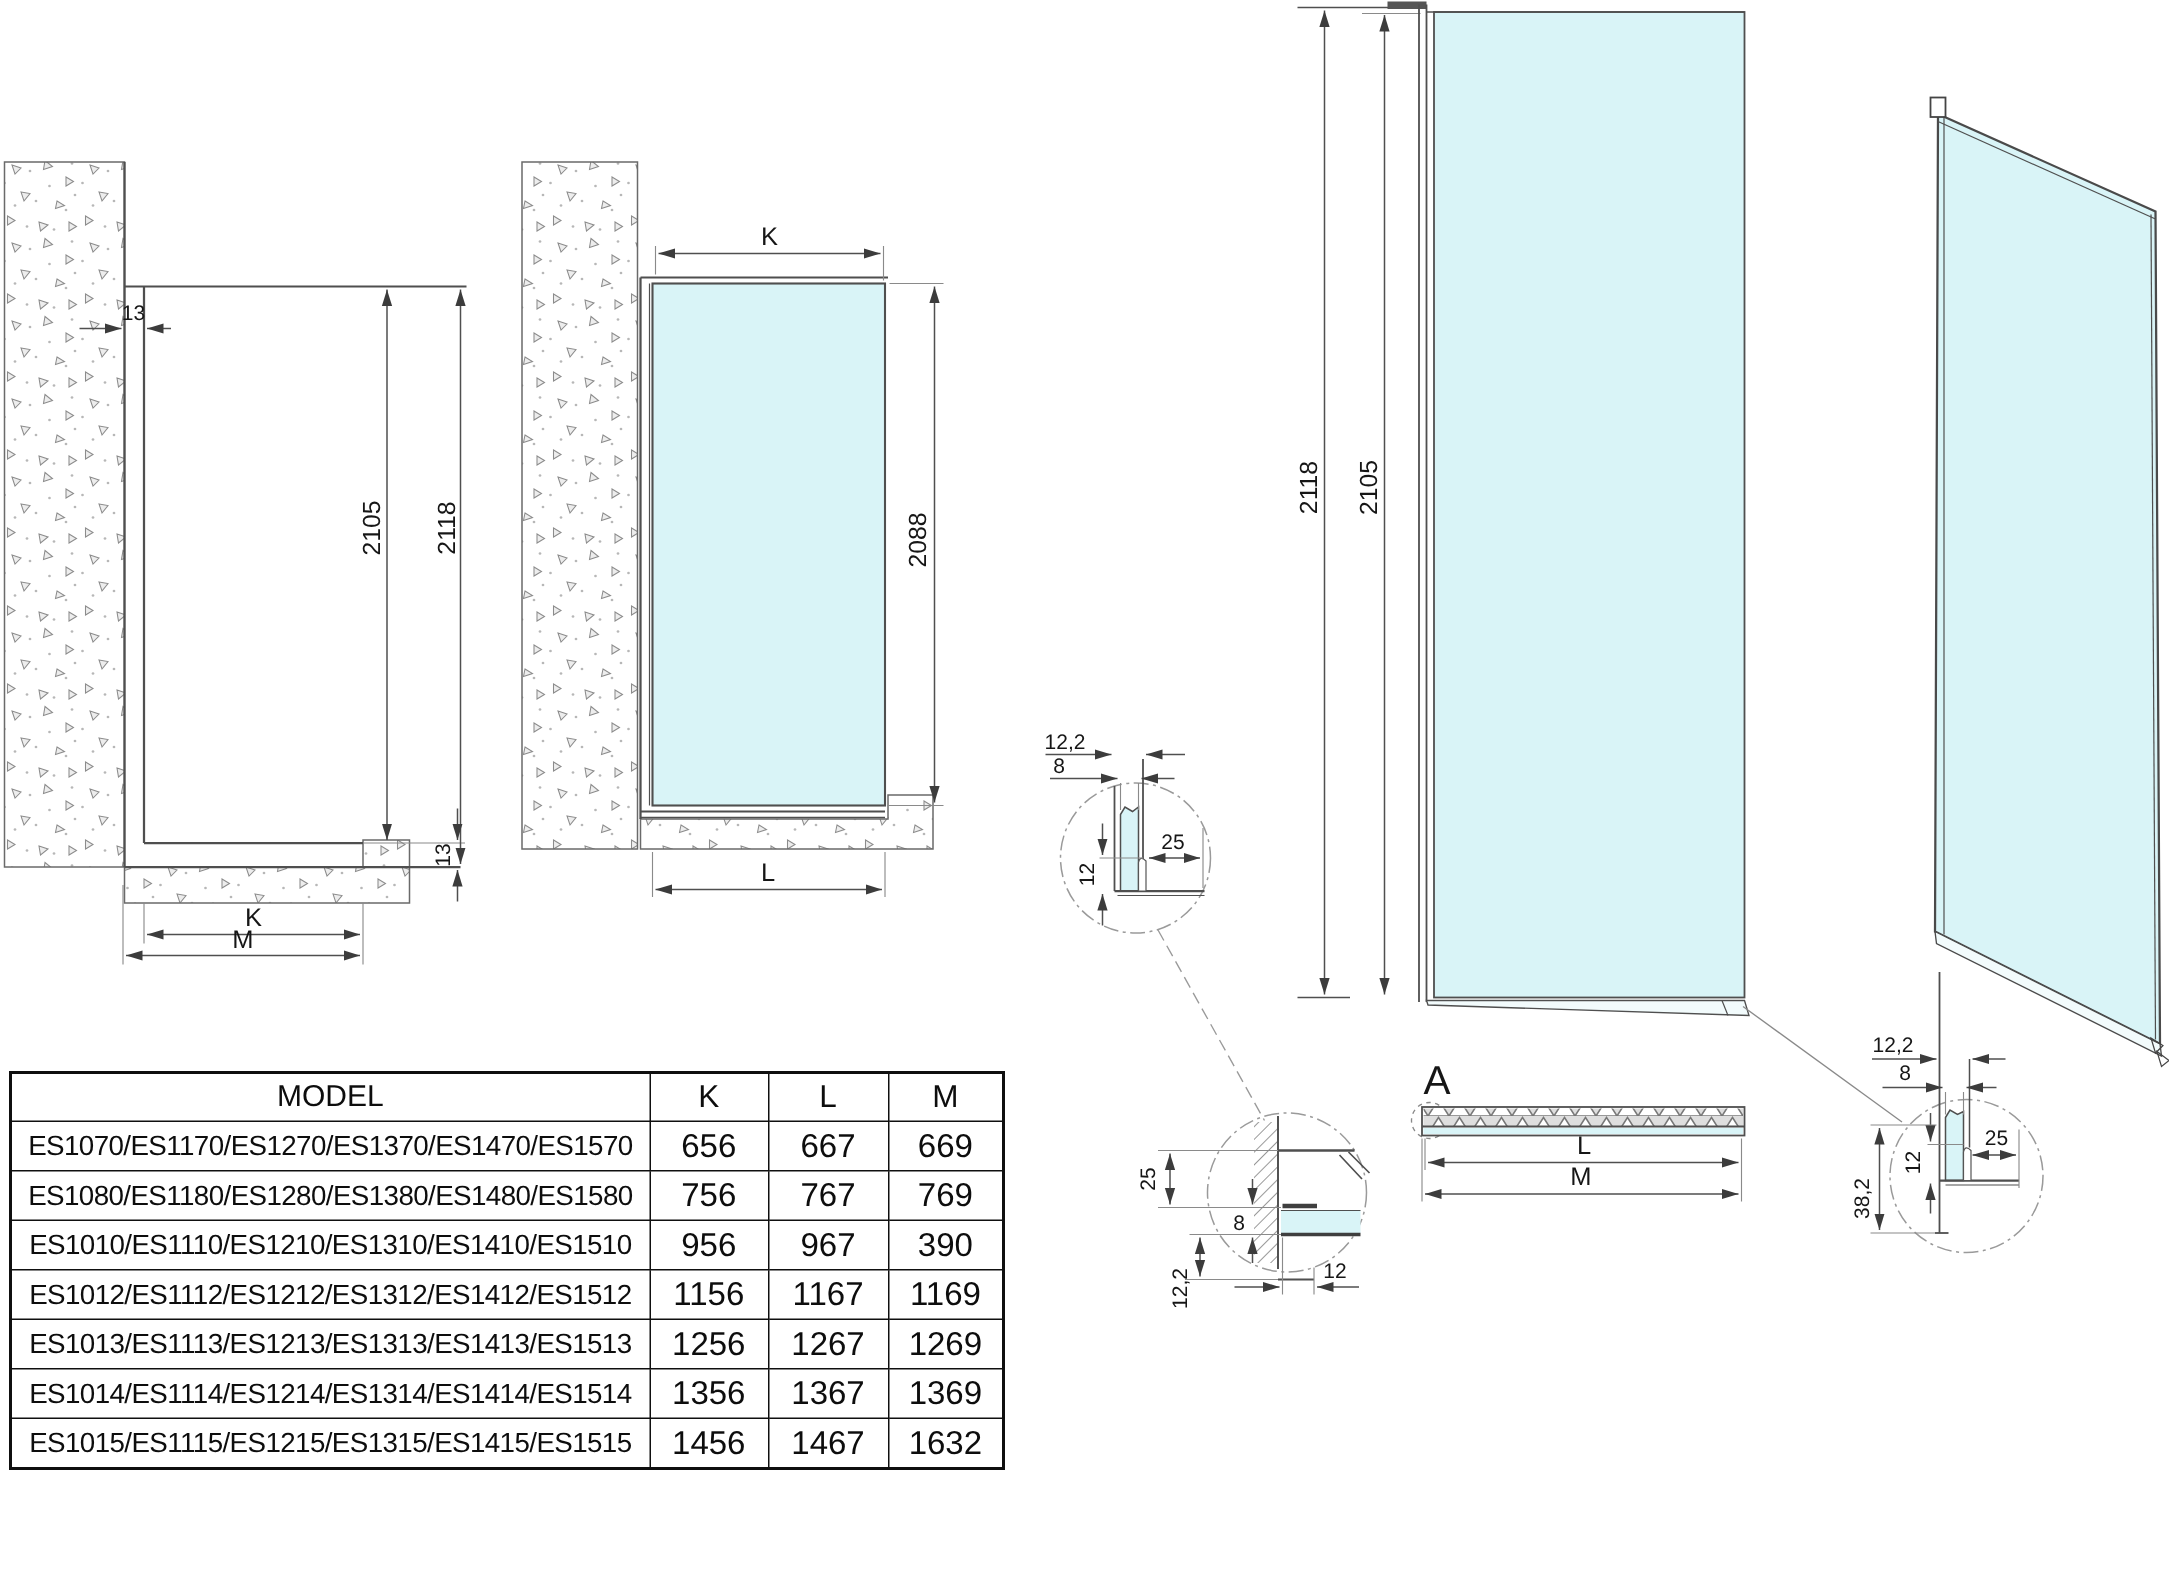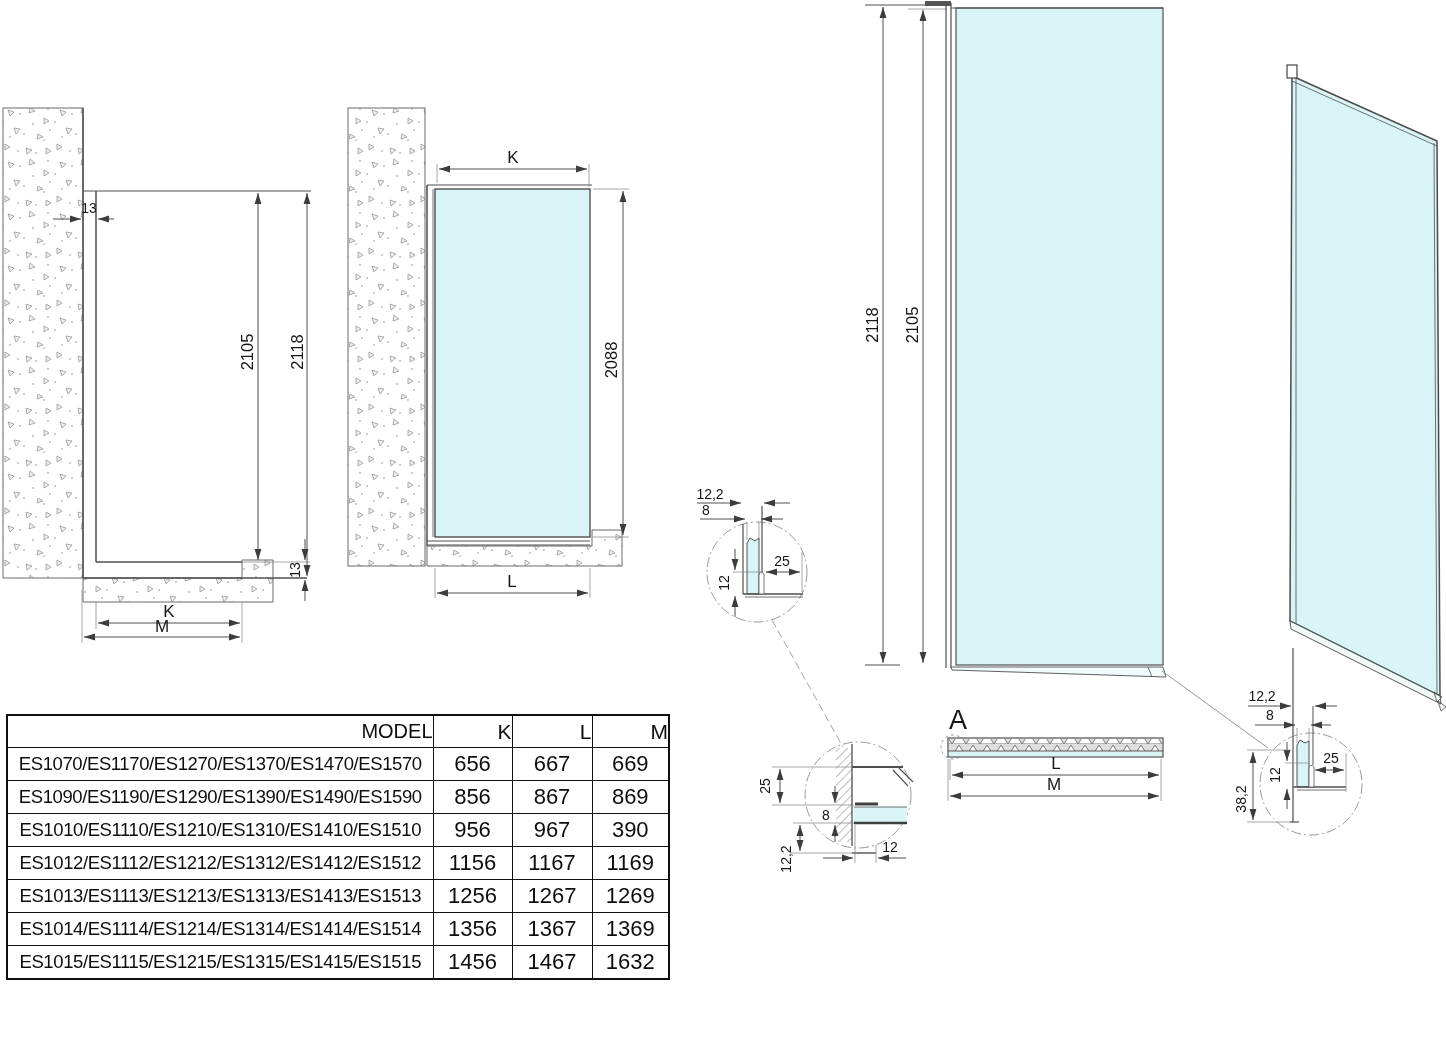"MODEL" table.mt th { text-align: right -> none }
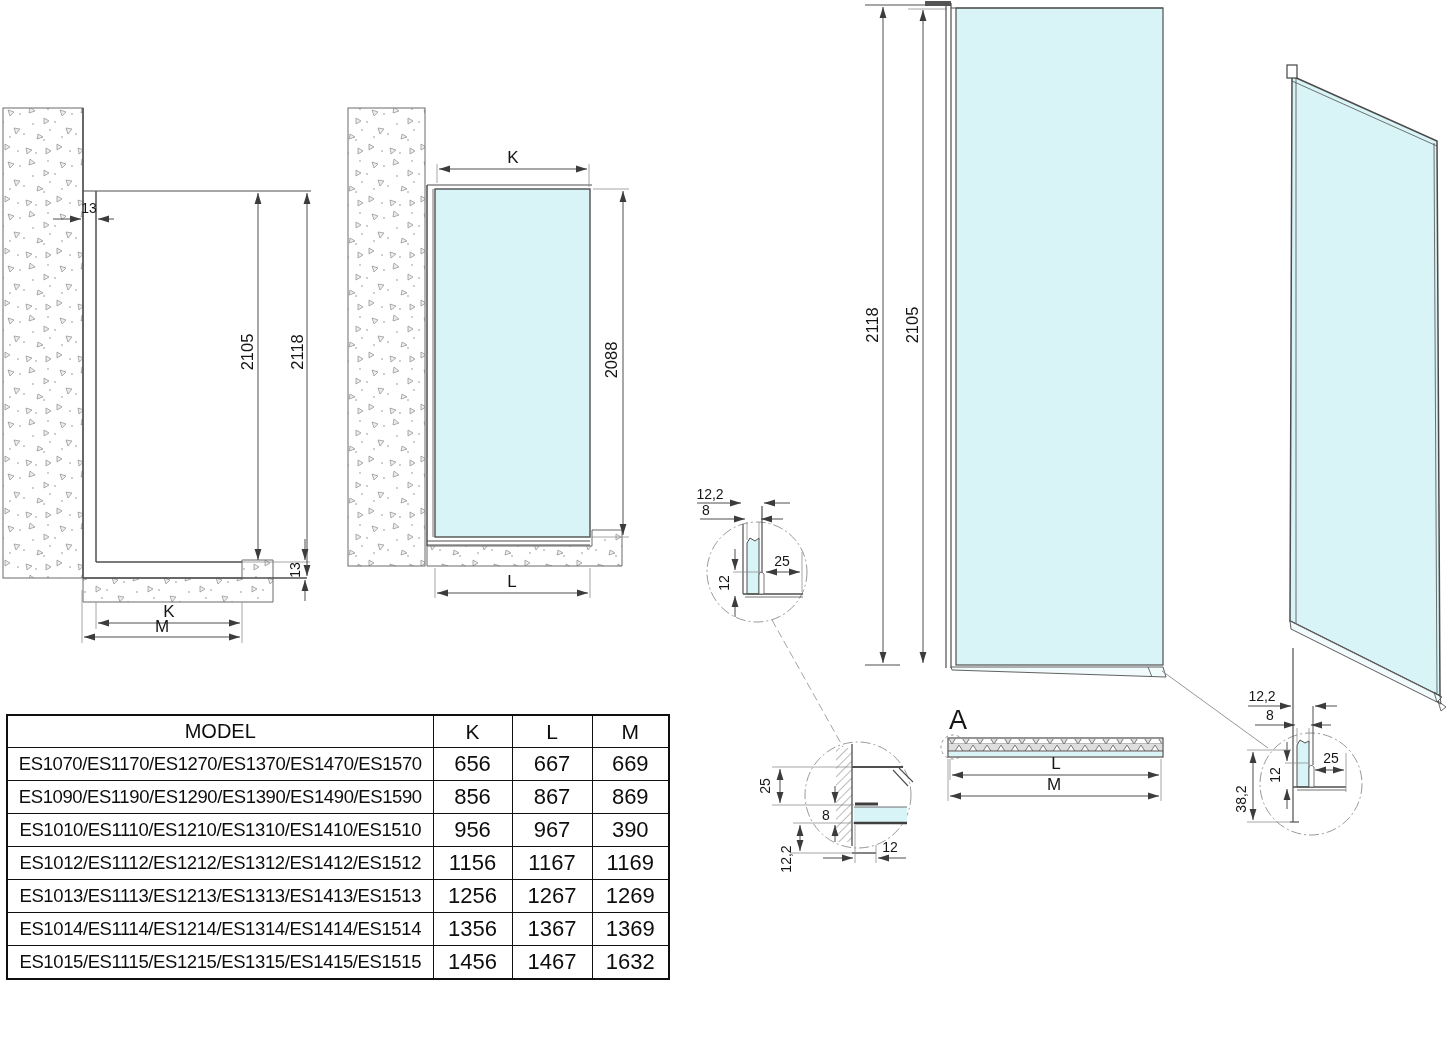"ES1080/ES1180/ES1280/ES1380/ES1480/ES158" tr { html: none -> <tr> <td>ES1080/ES1180/ES1280/ES1380/ES1480/ES1580</td> <td>756</td> <td>767</td> <td>769</td> </tr> }
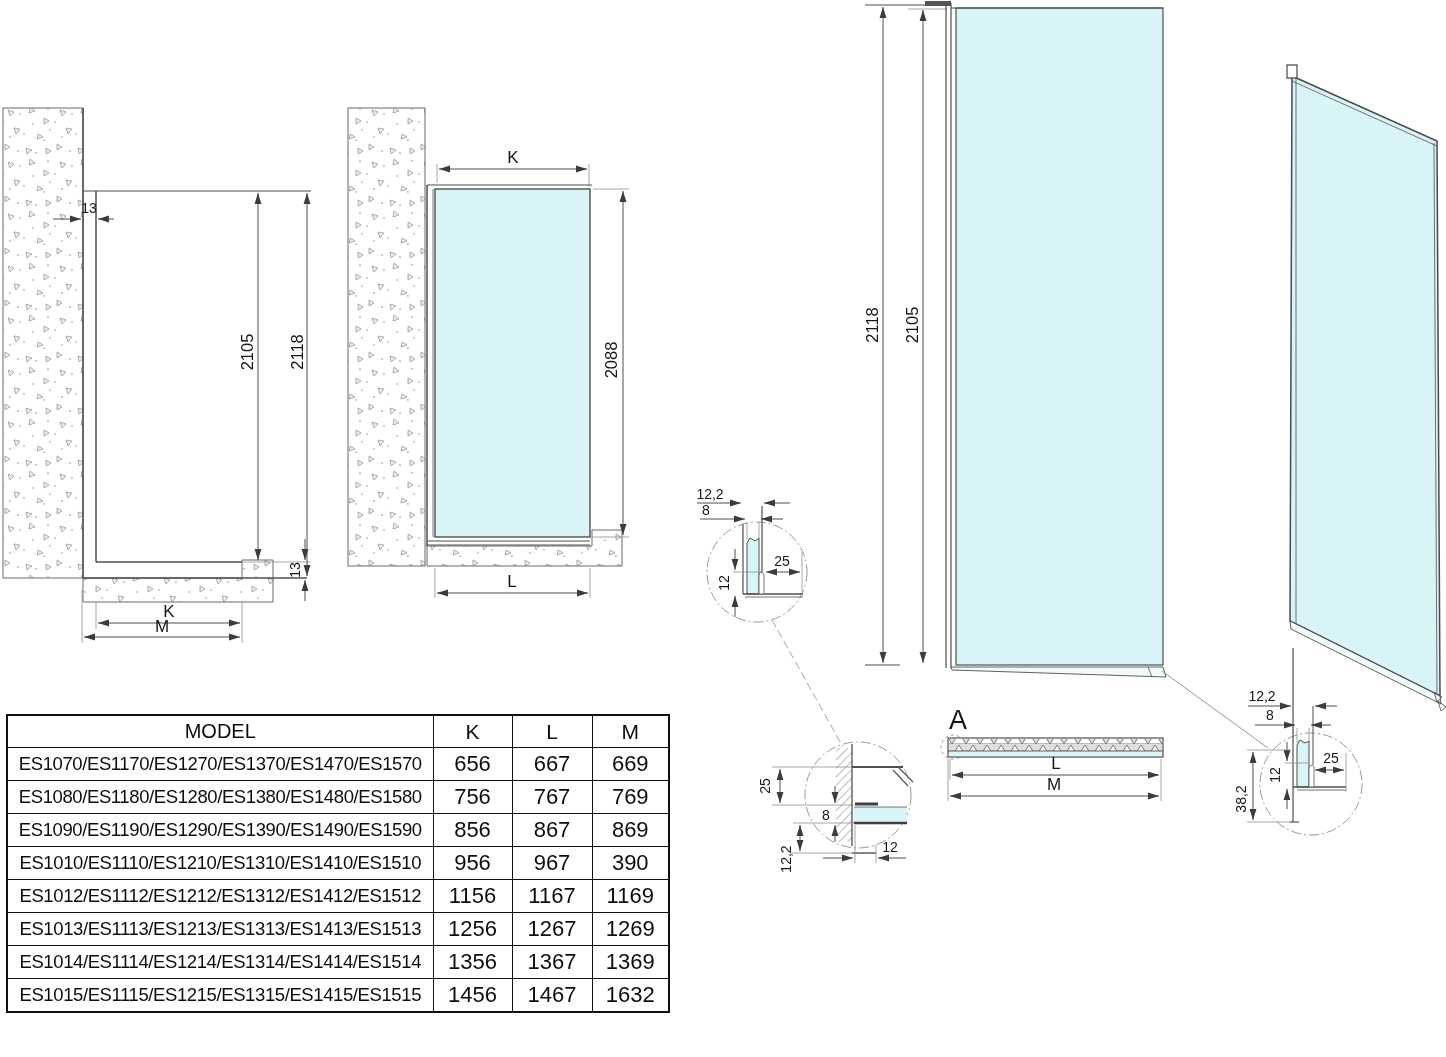"ES1090/ES1190/ES1290/ES1390/ES1490/ES159" tr { html: <tr> <td>ES1090/ES1190/ES1290/ES1390/ES1490/ES1590</td> <td>856</td> <td>867</td> <td>869</td> </tr> -> none }
